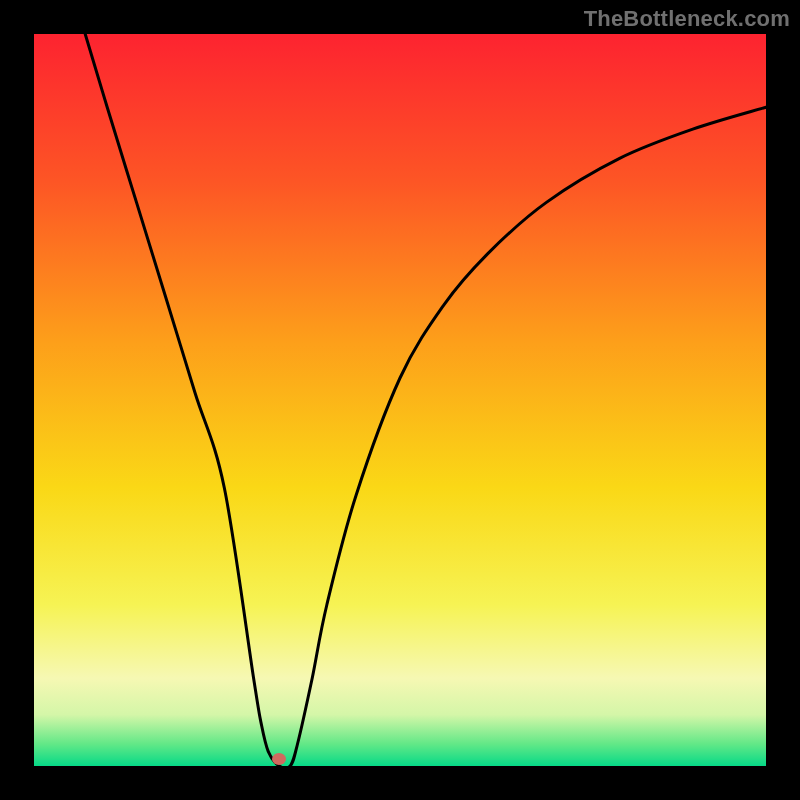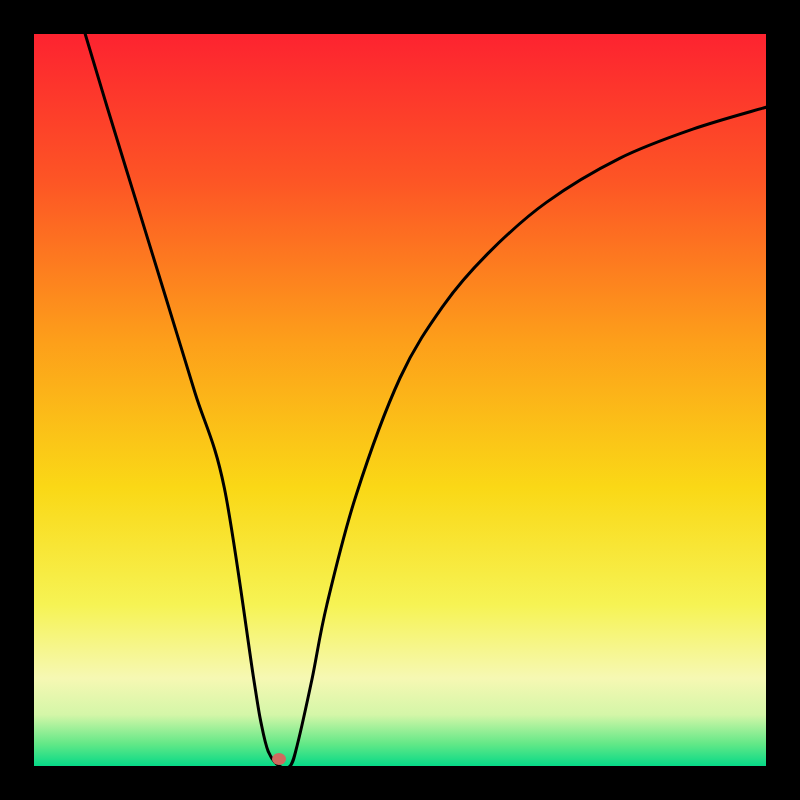"TheBottleneck.com" div.attribution { html: none -> <div>TheBottleneck.com</div> }
